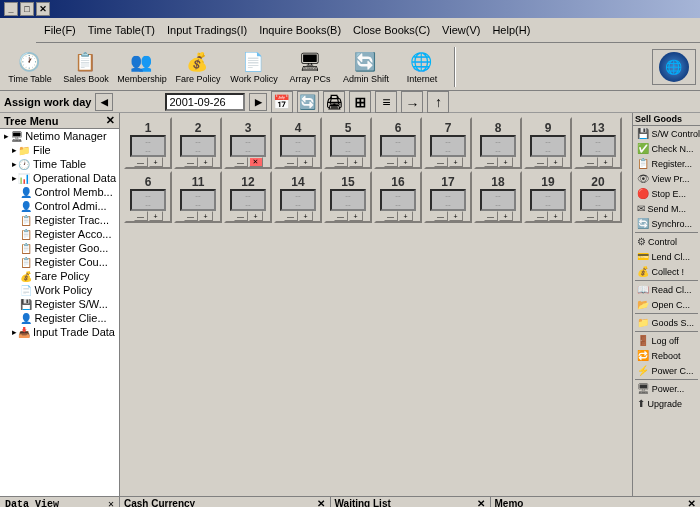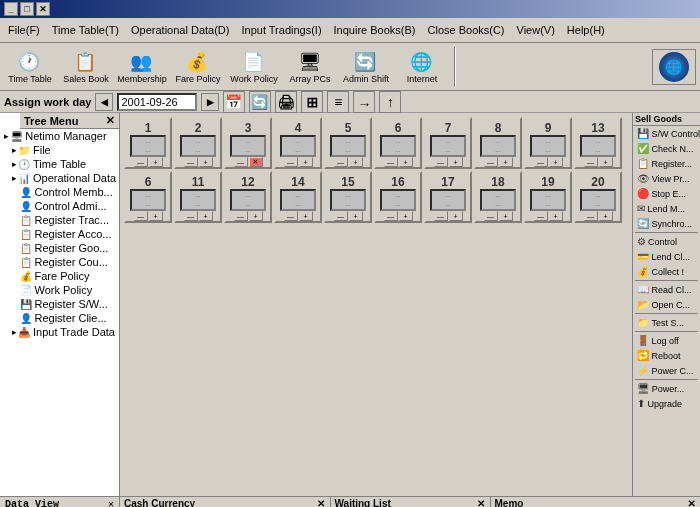"File(F)" .menu-bar { margin-left: none -> 36px }
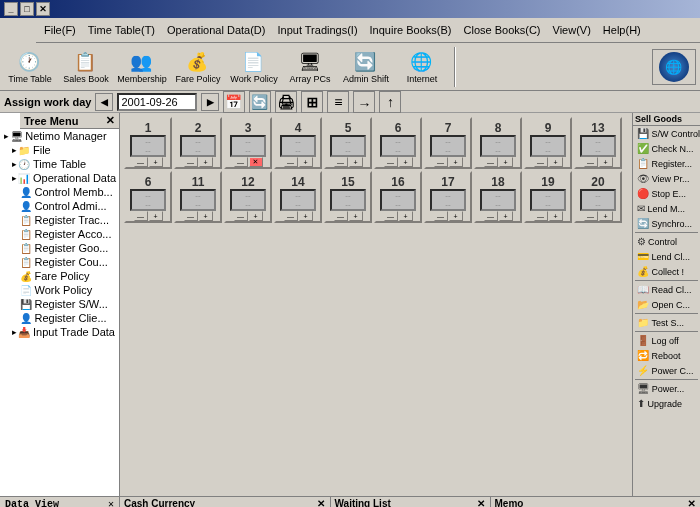"Operational Data(D)" div.menu-item { html: <div>Operational Data(D)</div> -> none }
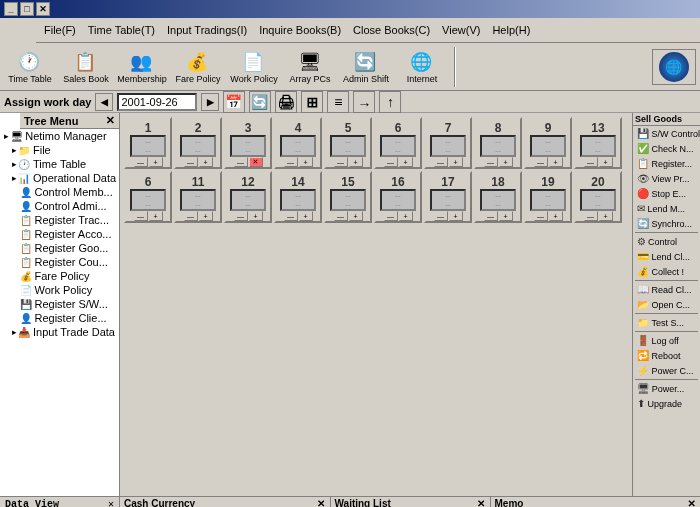"2001-09-26" .assign-bar input { margin-left: none -> 48px }
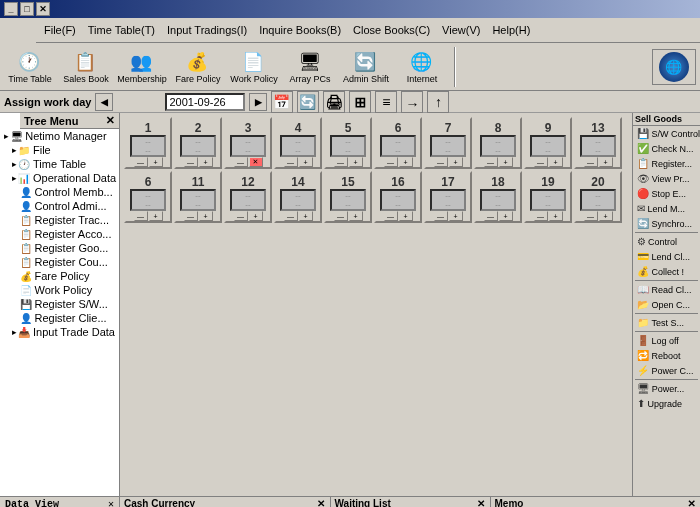"Tree Menu" .tree-menu-header { margin-left: 20px -> none }
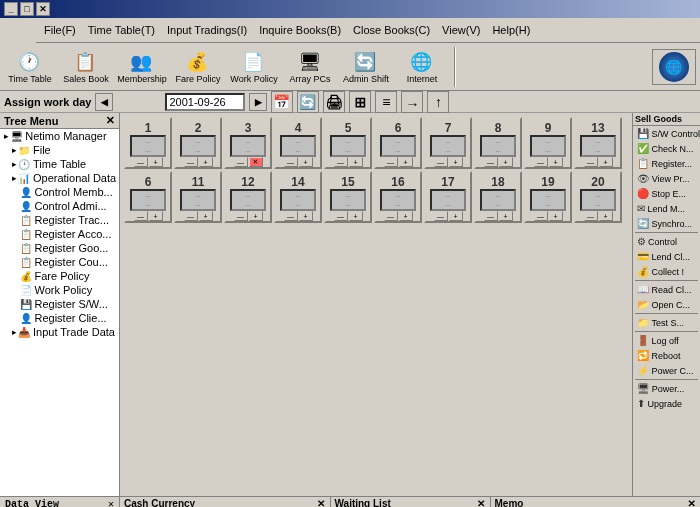"Lend M..." span { text: Lend -> Send }
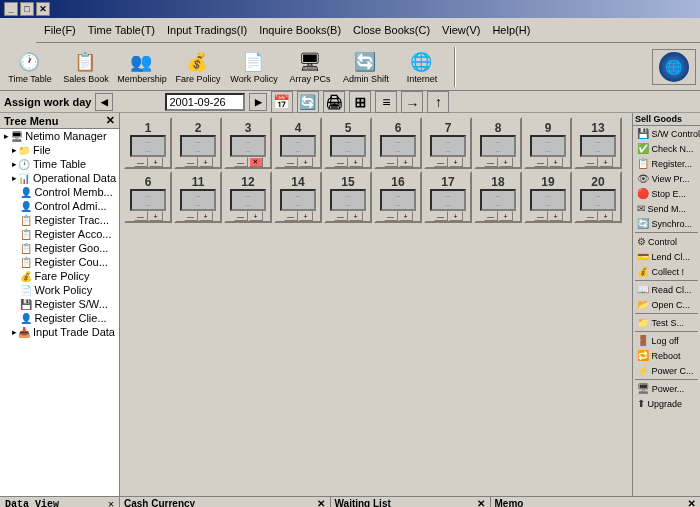"Test S..." span { text: Test -> Goods }
